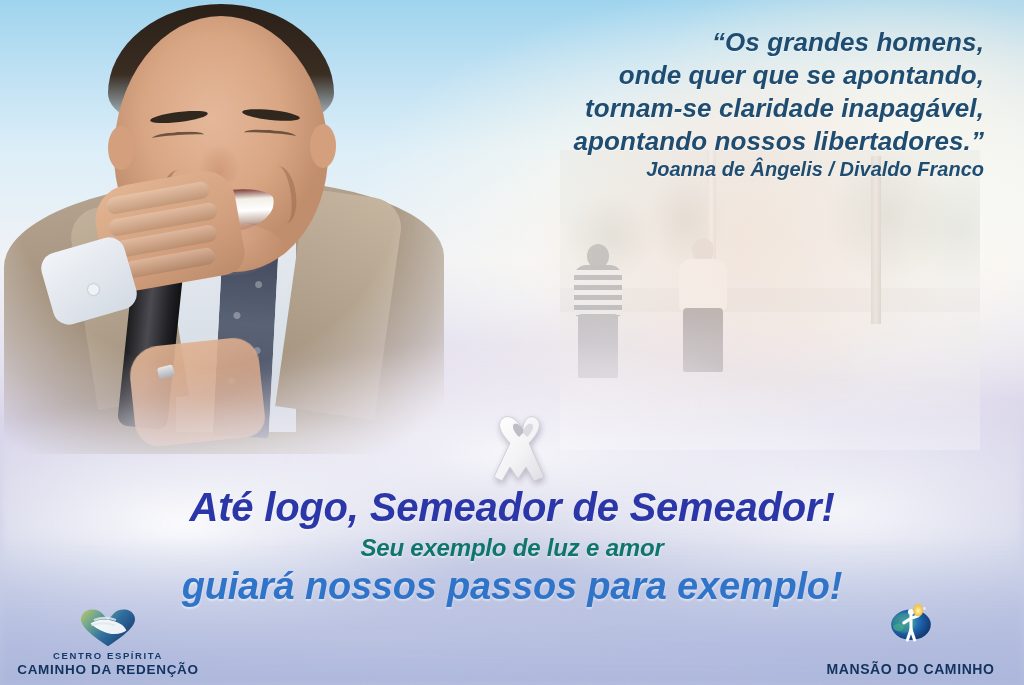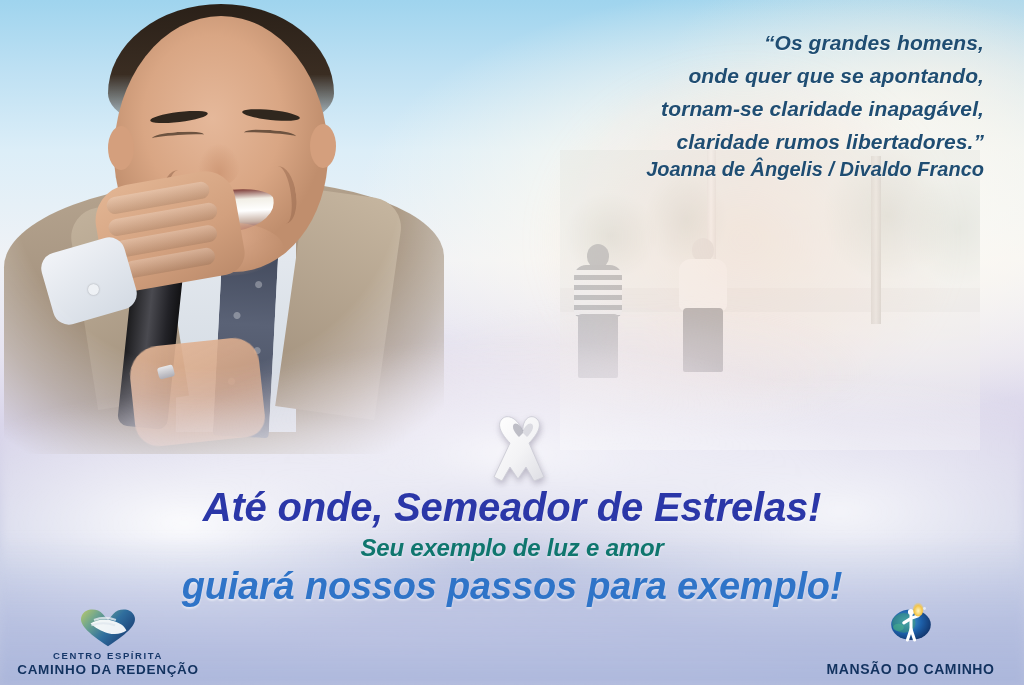"“Os grandes homens," .quote-line { font-size: 21px -> 26px }
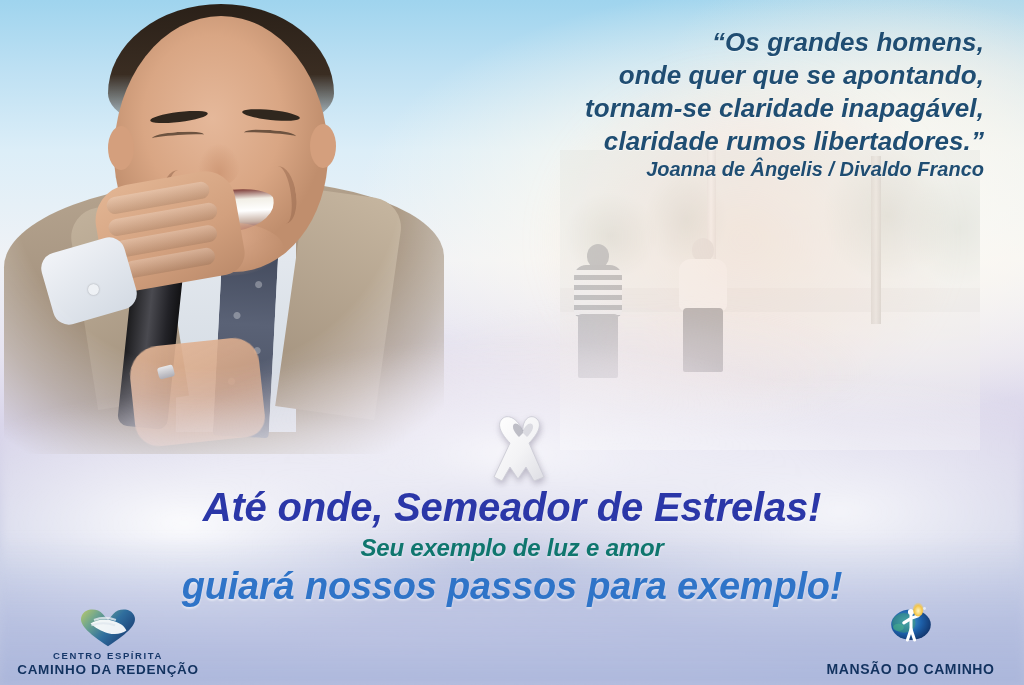"claridade rumos libertadores.”" div.quote-line { text: claridade rumos -> apontando nossos }
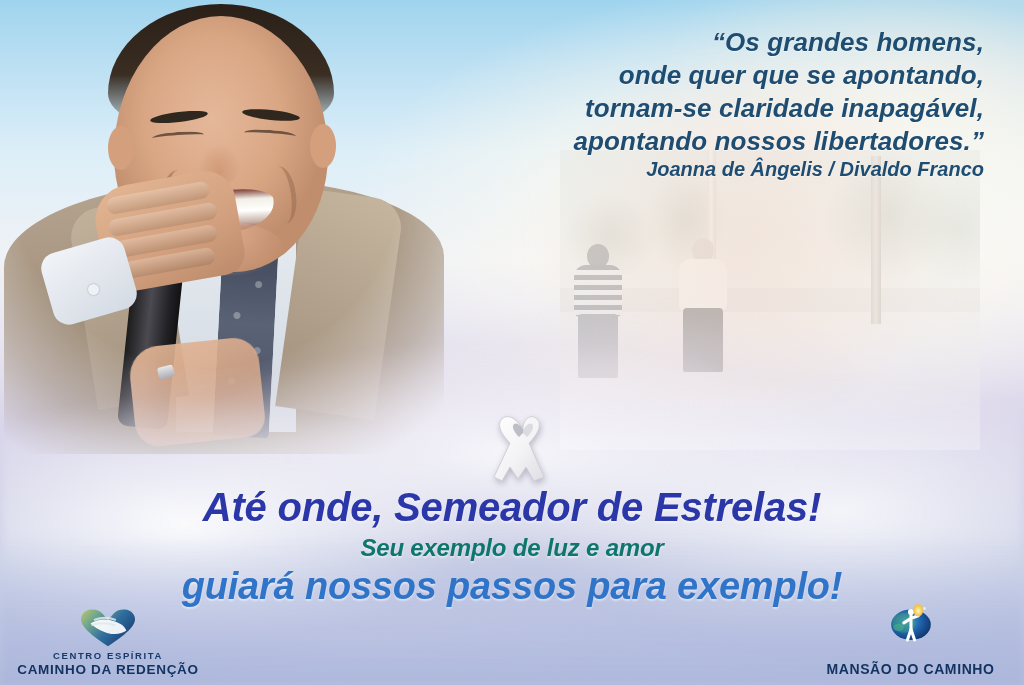"Até onde, Semeador de Estrelas!" div.hl { text: onde, Semeador de Estrelas -> logo, Semeador de Semeador }
